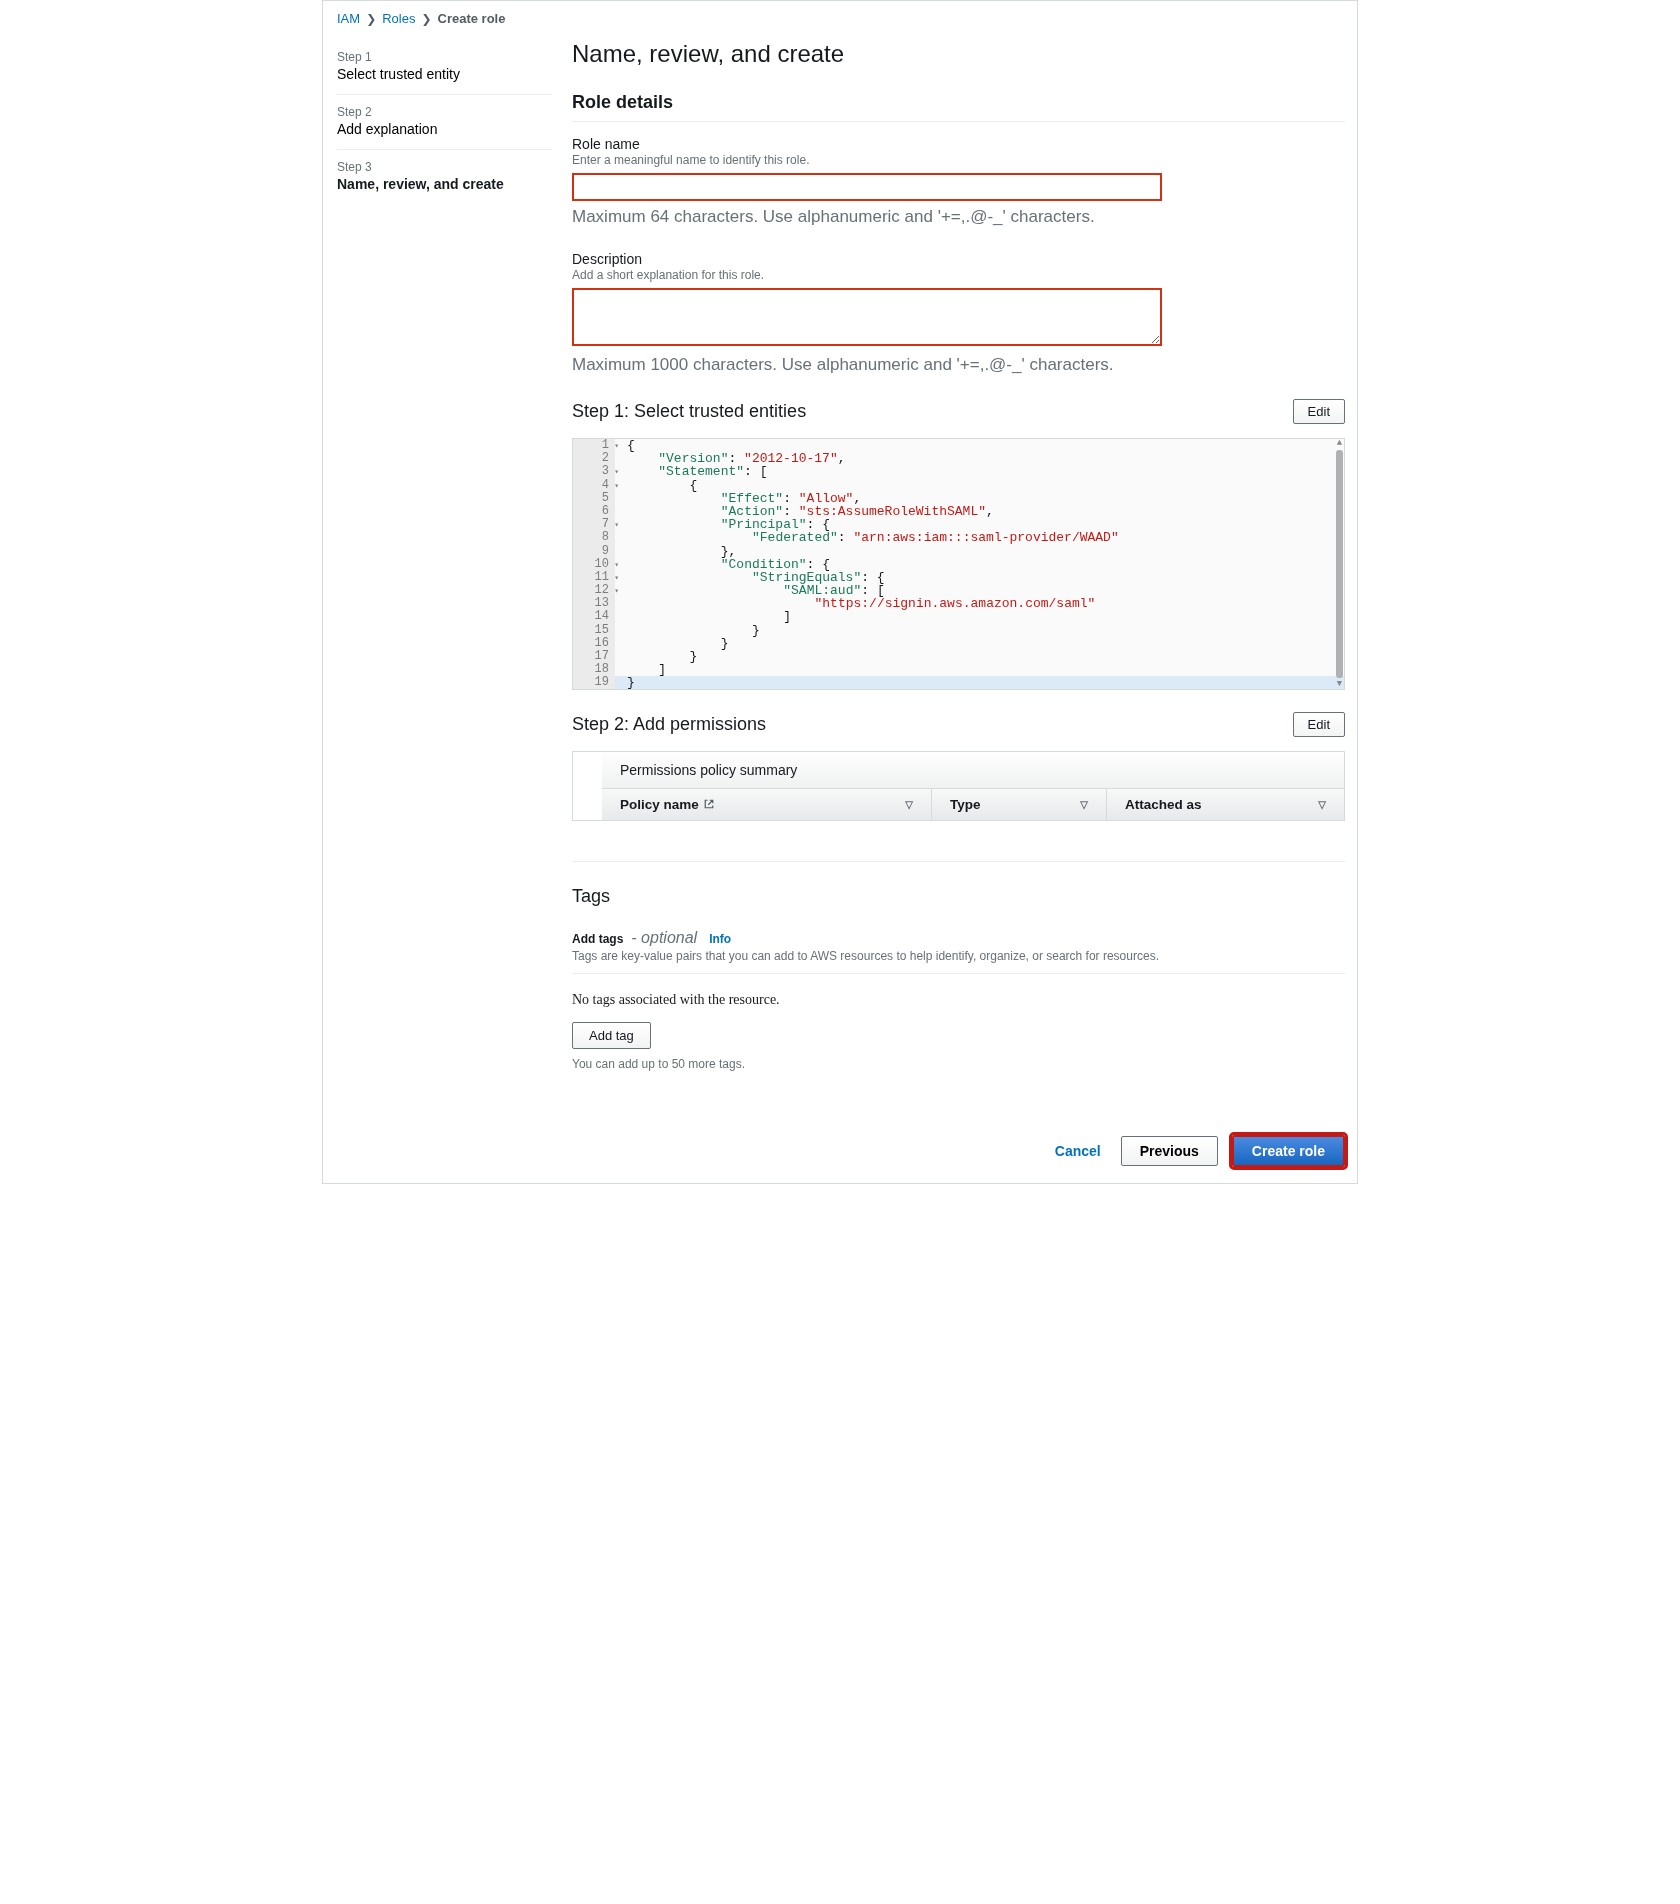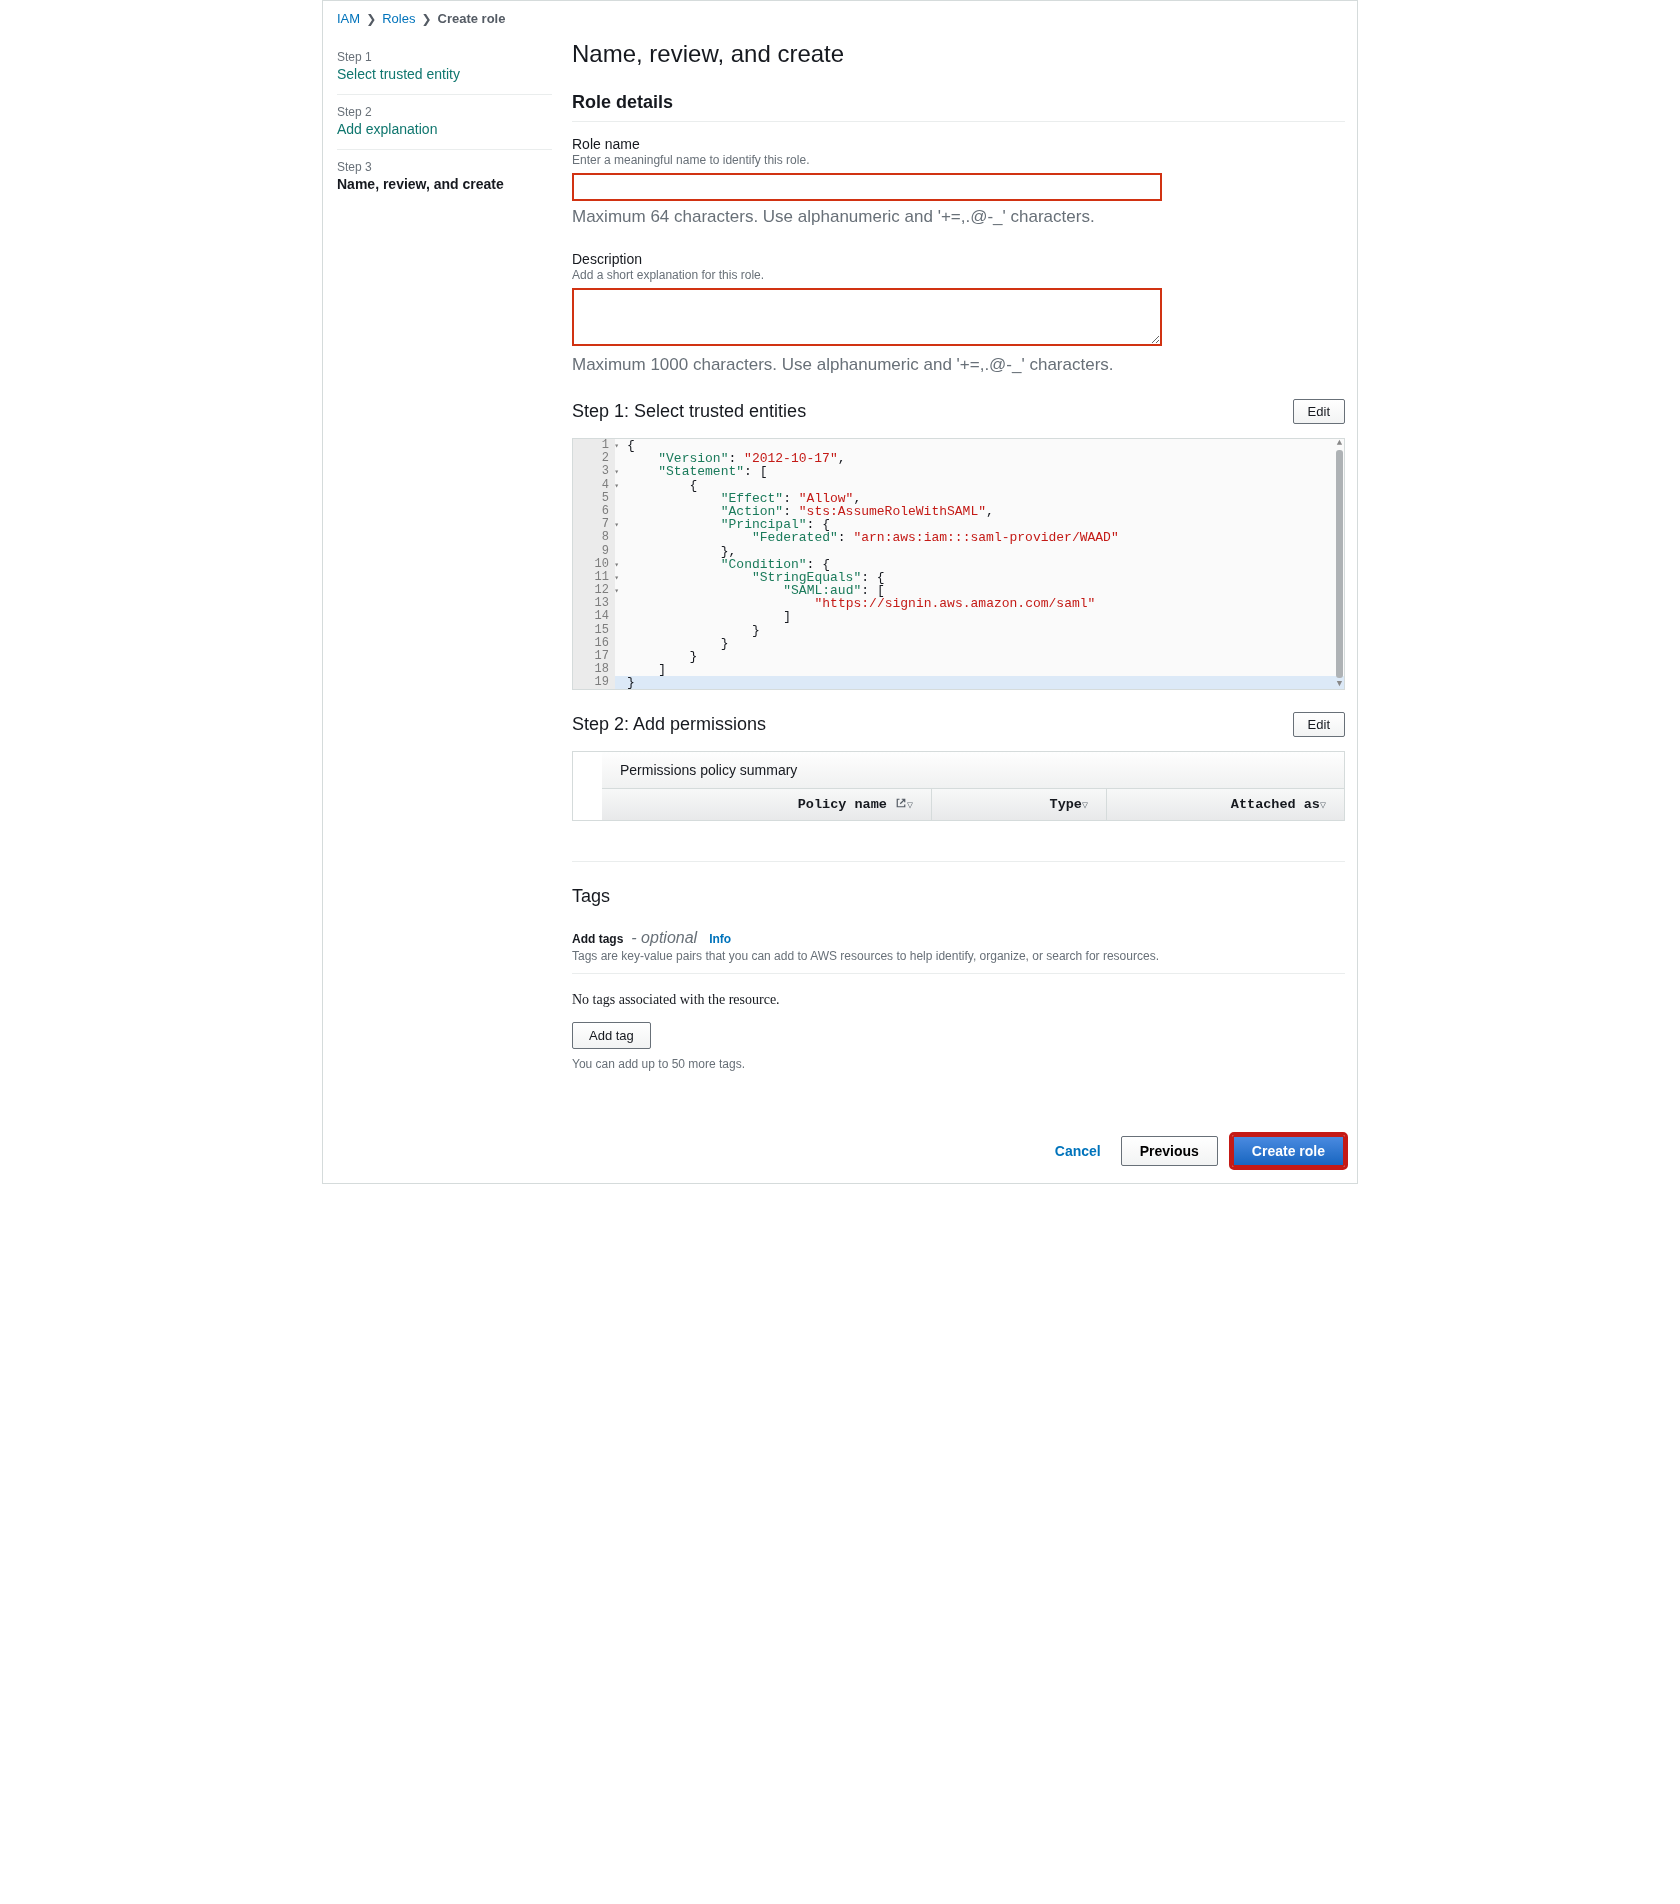"Select trusted entity" .step-link { color: #0f766e -> #000000 }
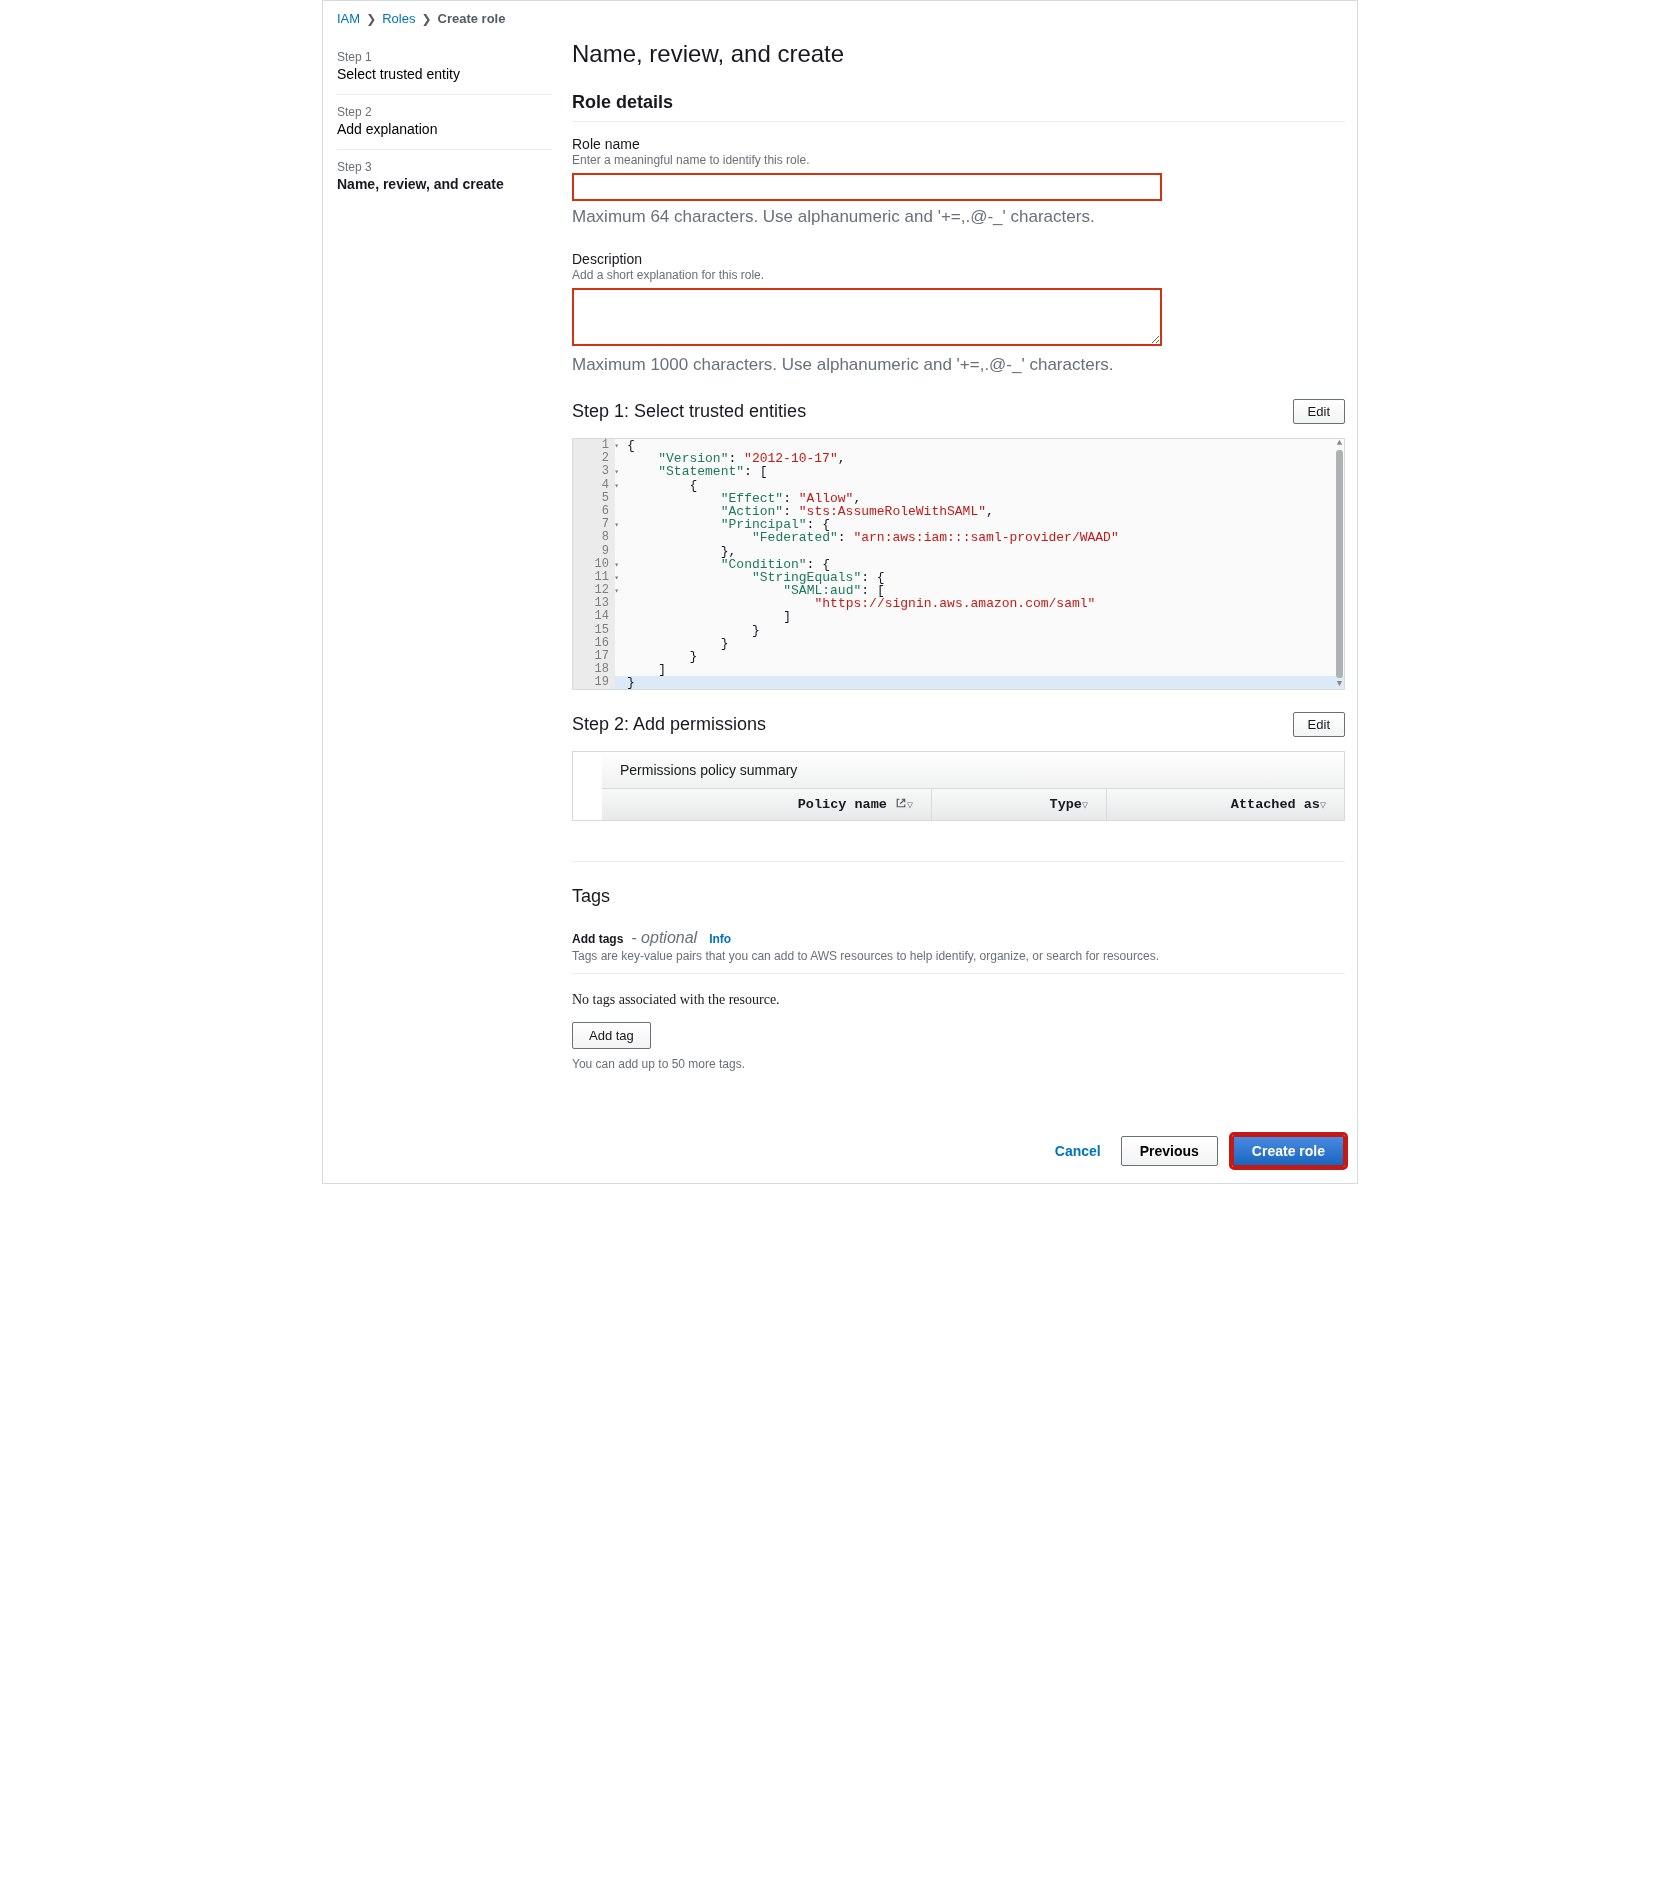"Policy name" .perm-col { font-family: Liberation Mono, monospace -> none; justify-content: flex-end -> space-between }
